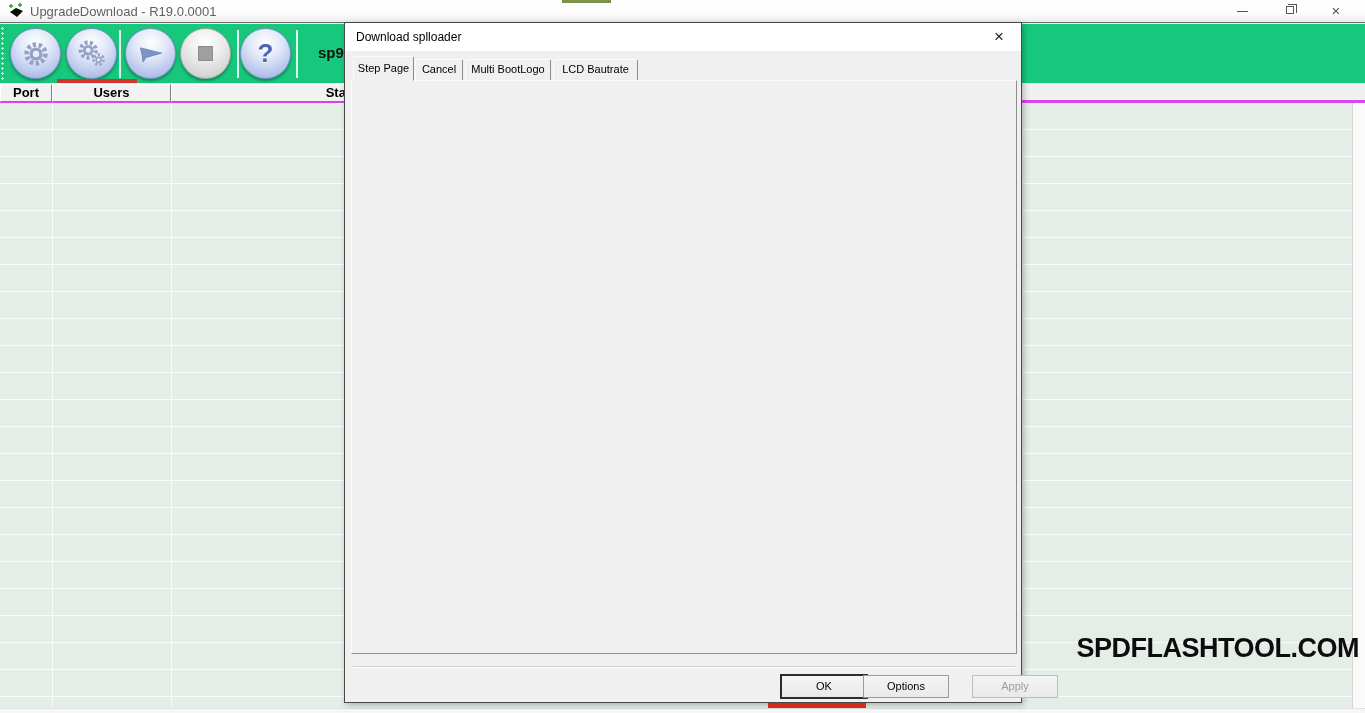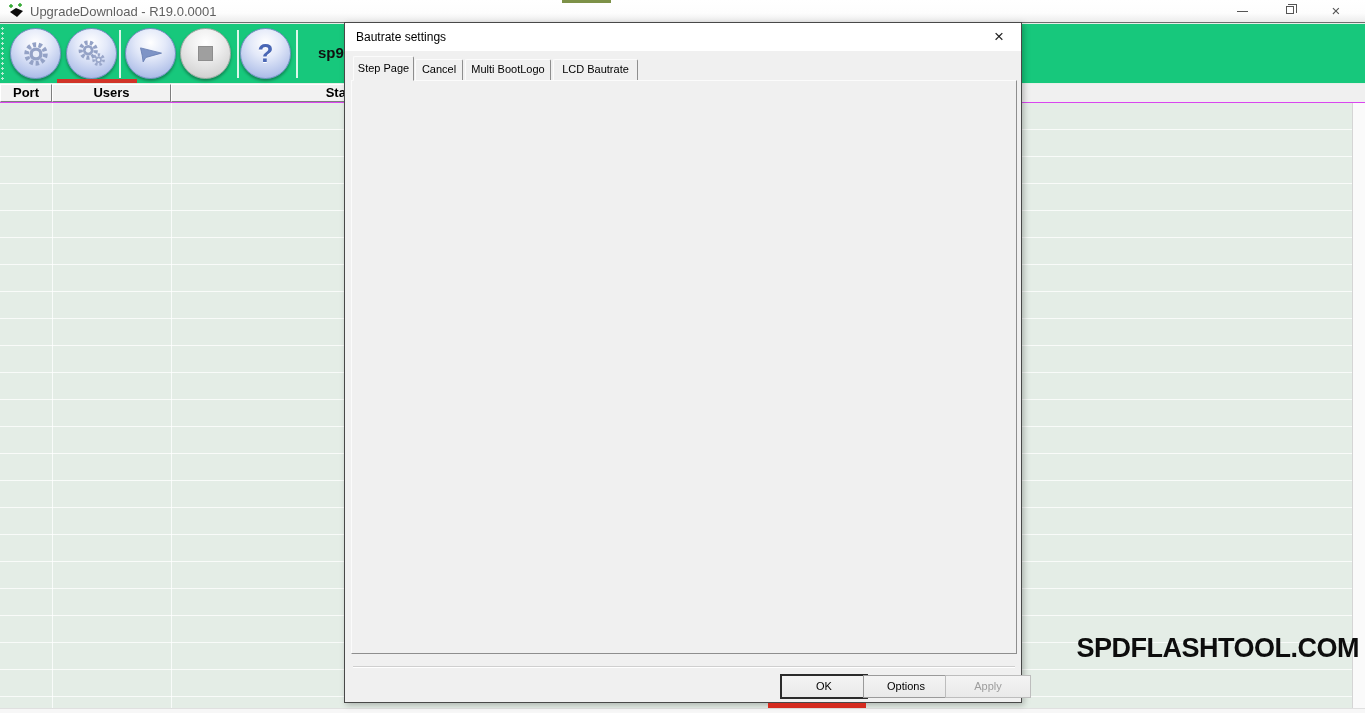"Bautrate settings" span.dlg-title { text: Bautrate settings -> Download splloader }
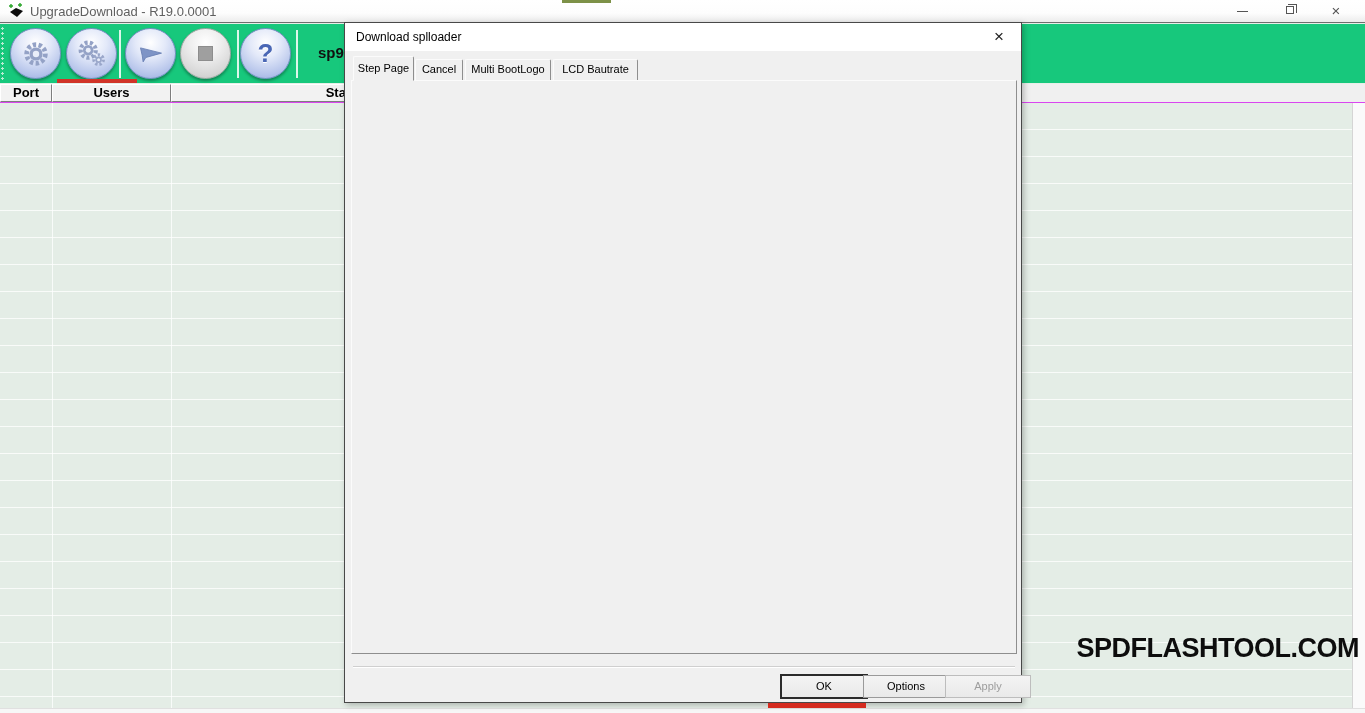"Port" .mainhead { border-bottom: 1px solid #d946ef -> 3px solid #d946ef }
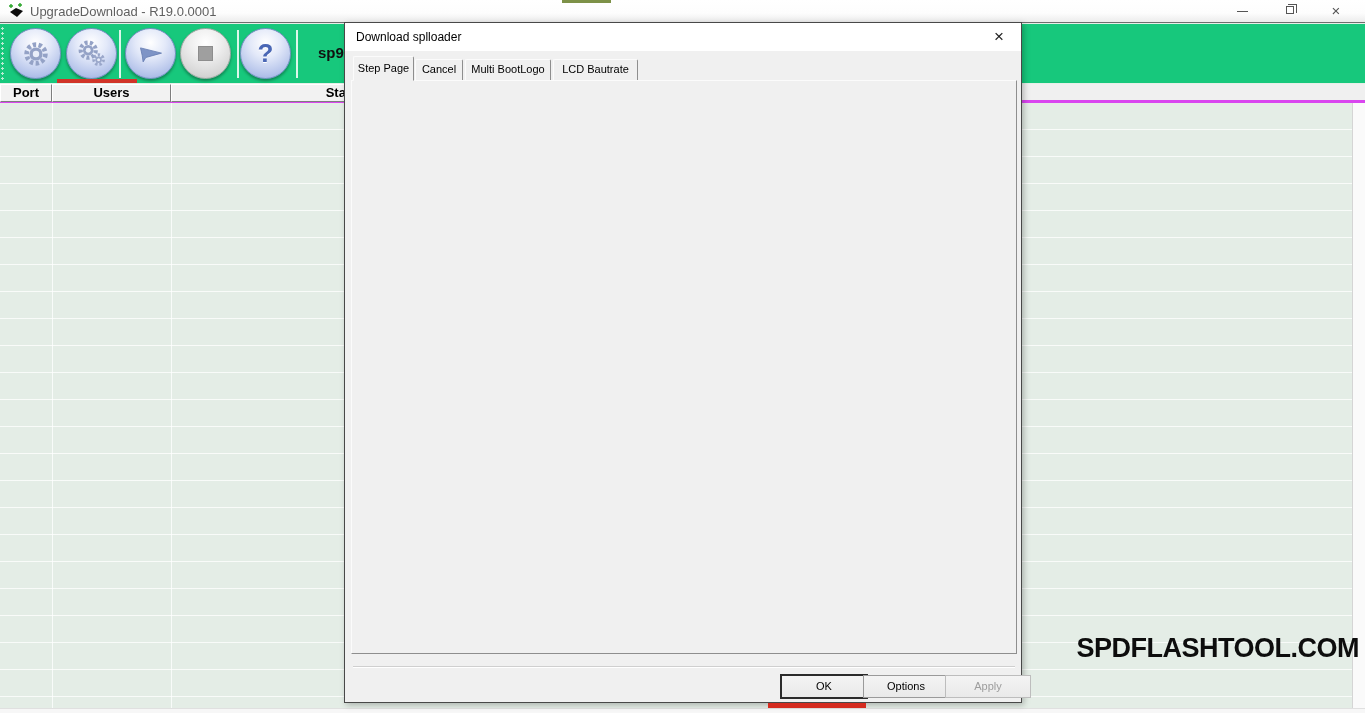"Apply" div.dbtn { left: 600px -> 627px }
